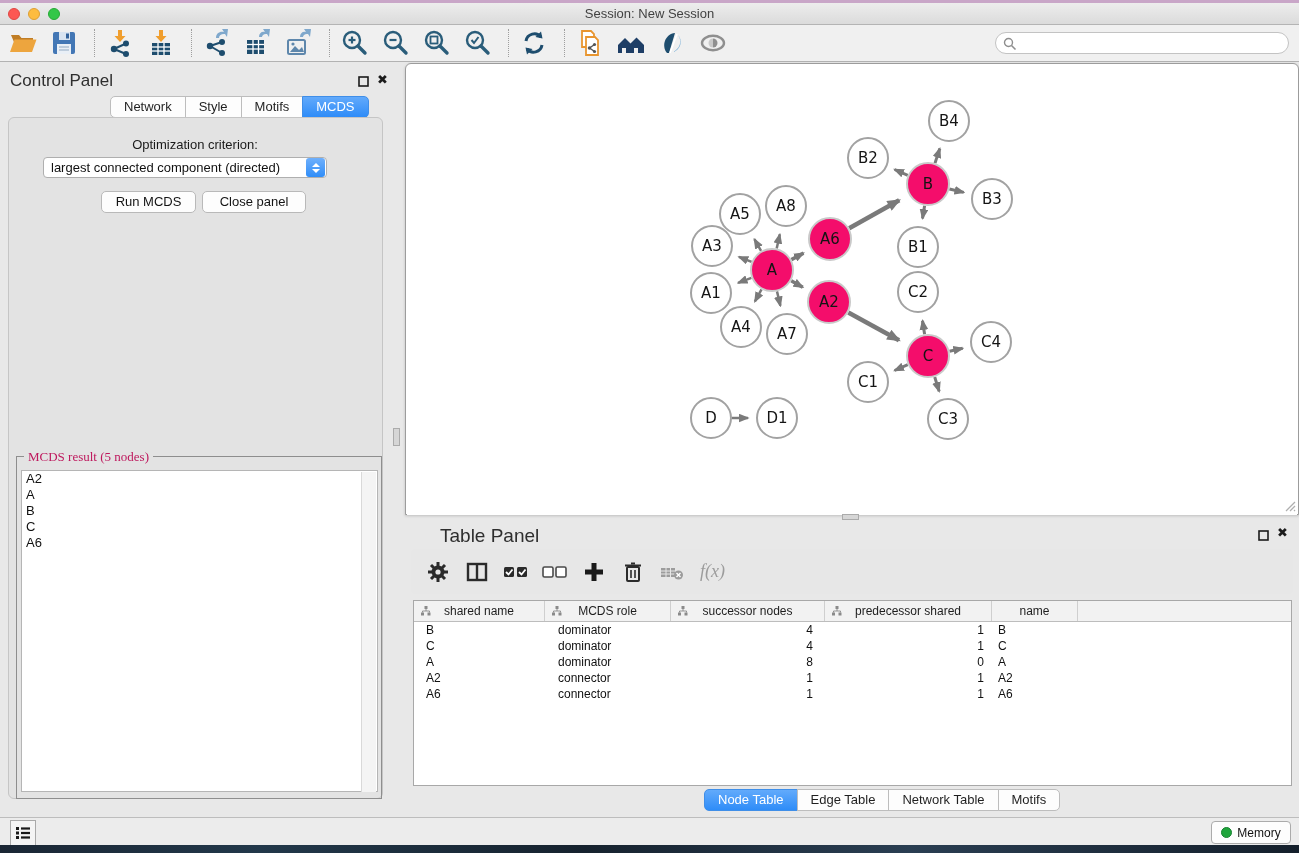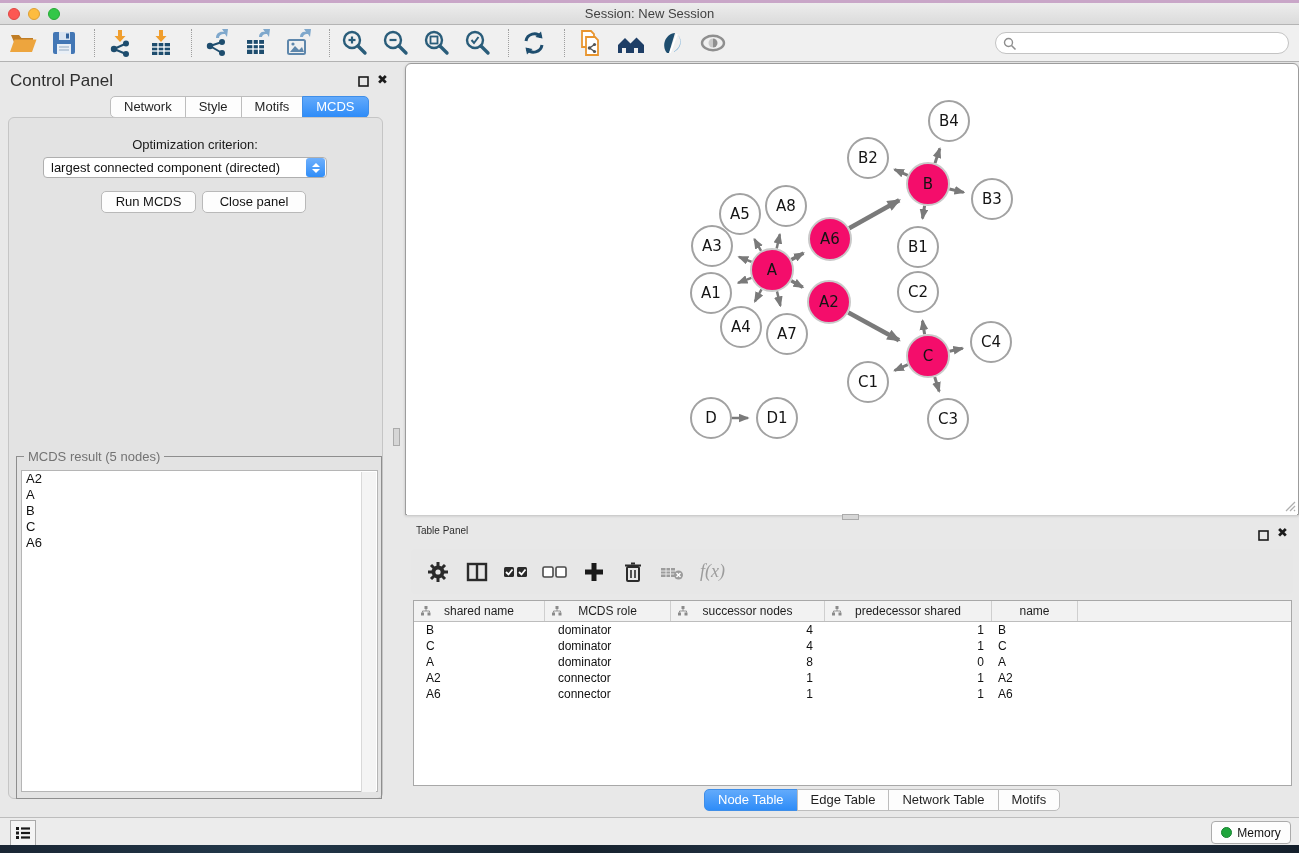"MCDS result (5 nodes)" #mcds-legend { color: #737373 -> #be185d; font-family: none -> Liberation Serif, serif }
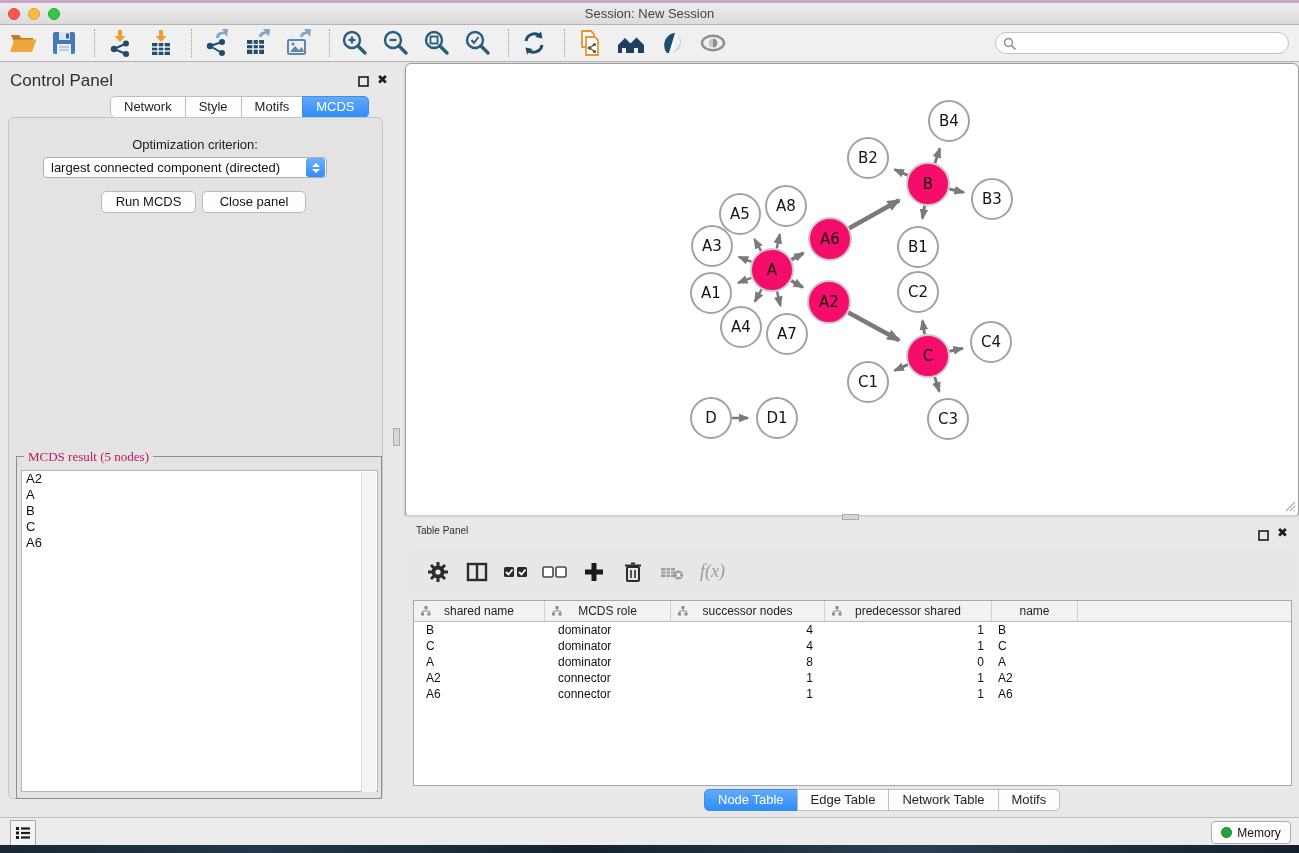"Table Panel" #tp-title { font-size: 10px -> 19px; left: 416px -> 440px }
